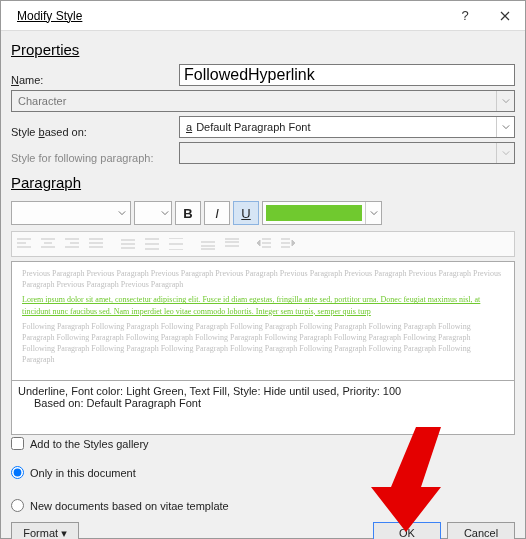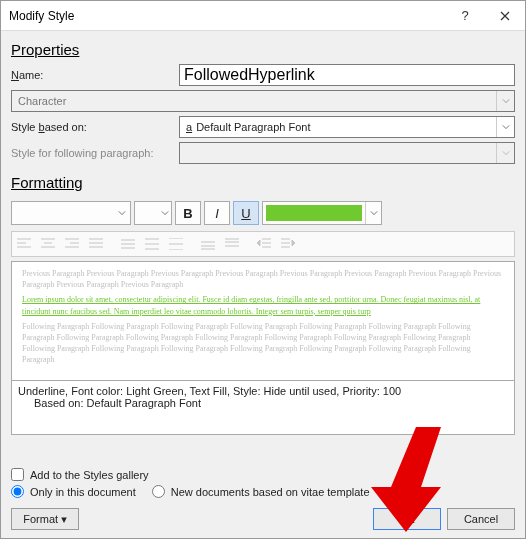"Modify Style" .titlebar .title { padding-left: 8px -> 16px; text-decoration: none -> underline }
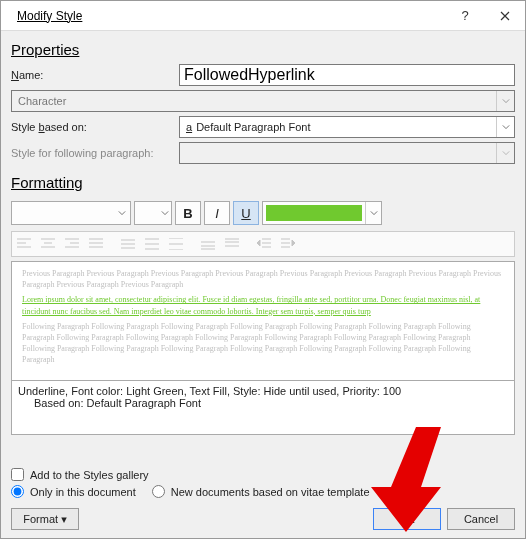"Name:" .row { align-items: center -> flex-end }
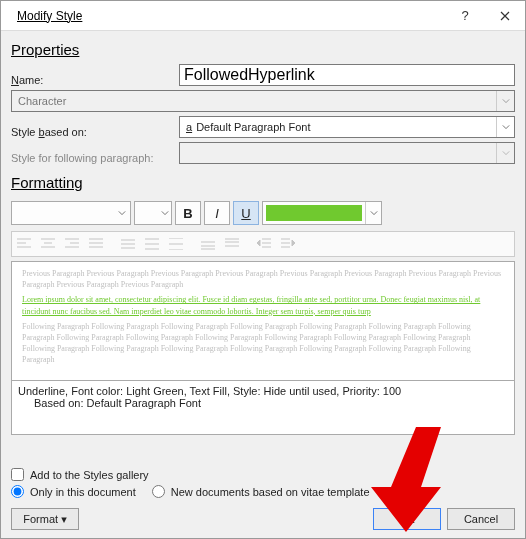"Formatting" div.section-label { text: Formatting -> Paragraph }
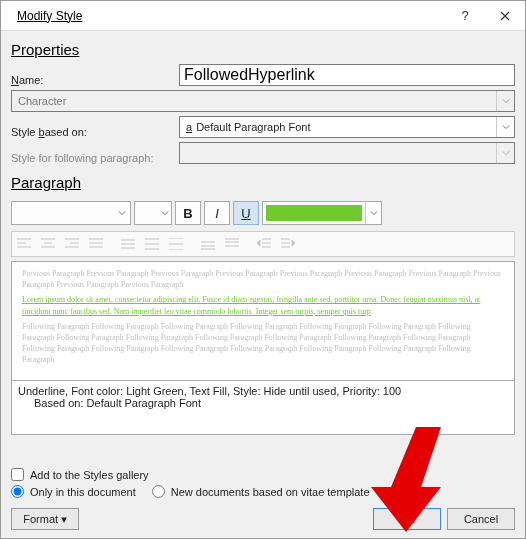"Only in this document" .radio-row { flex-direction: none -> column; margin: 2px 0 8px -> 14px 0 8px }
